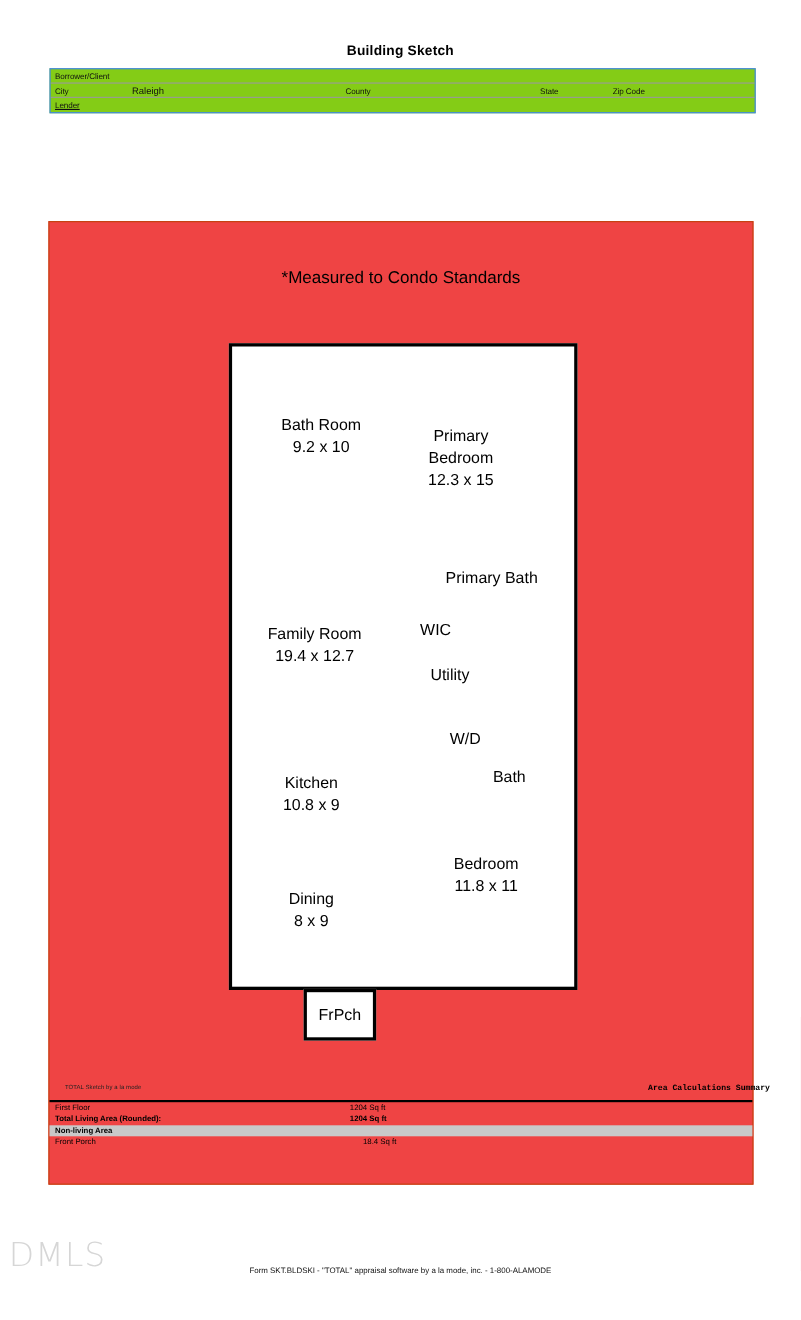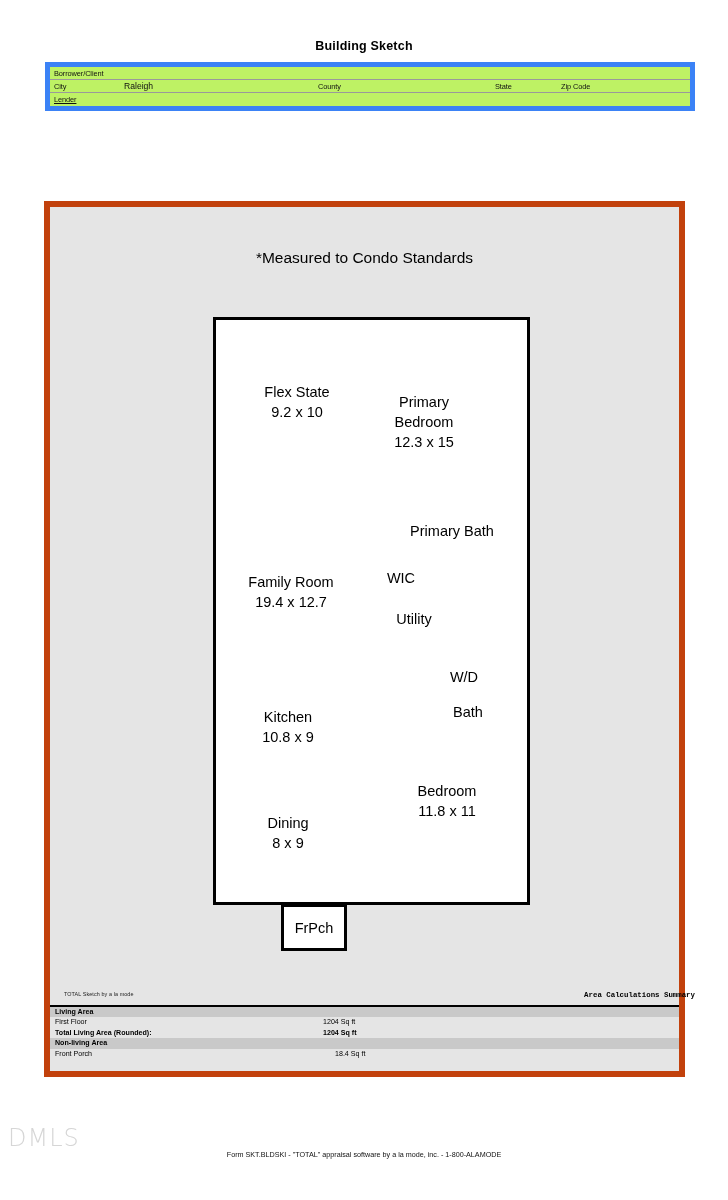"Borrower/Client" .header-table { background: #bef264 -> #84cc16; border: 5px solid #3b82f6 -> 1px solid #3b82f6 }
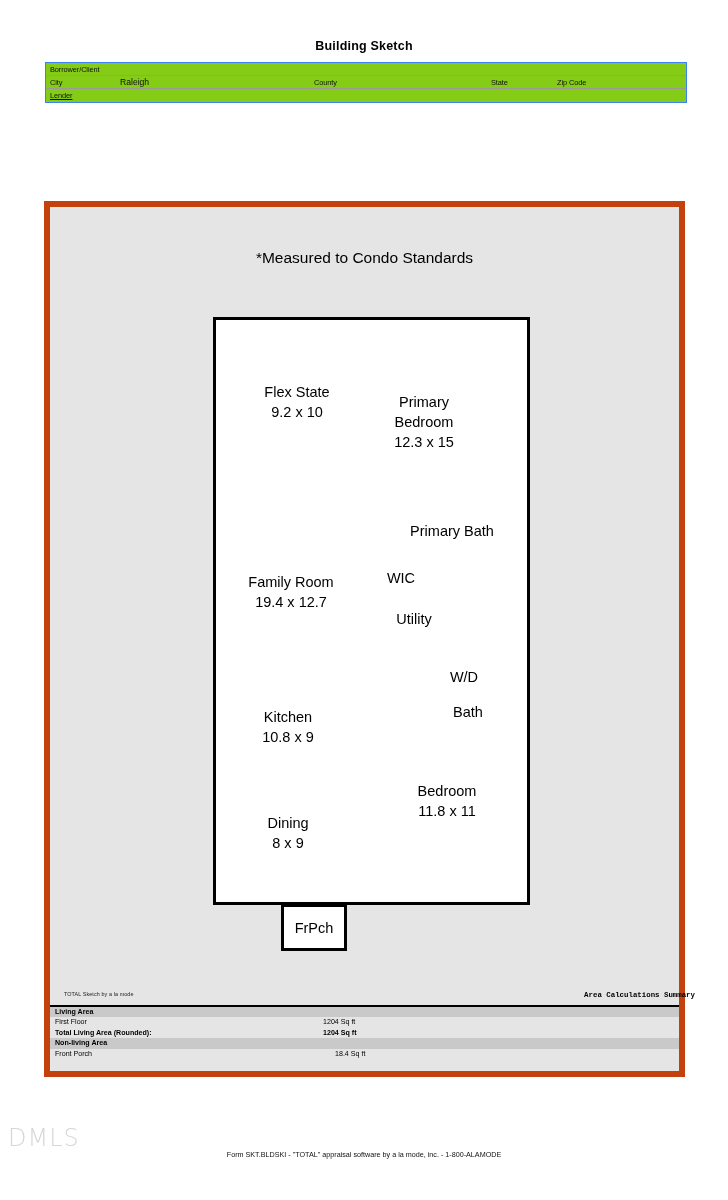"*Measured to Condo Standards" .sketch-frame { background: #e5e5e5 -> #ef4444; border: 6px solid #c2410c -> 1px solid #c2410c }
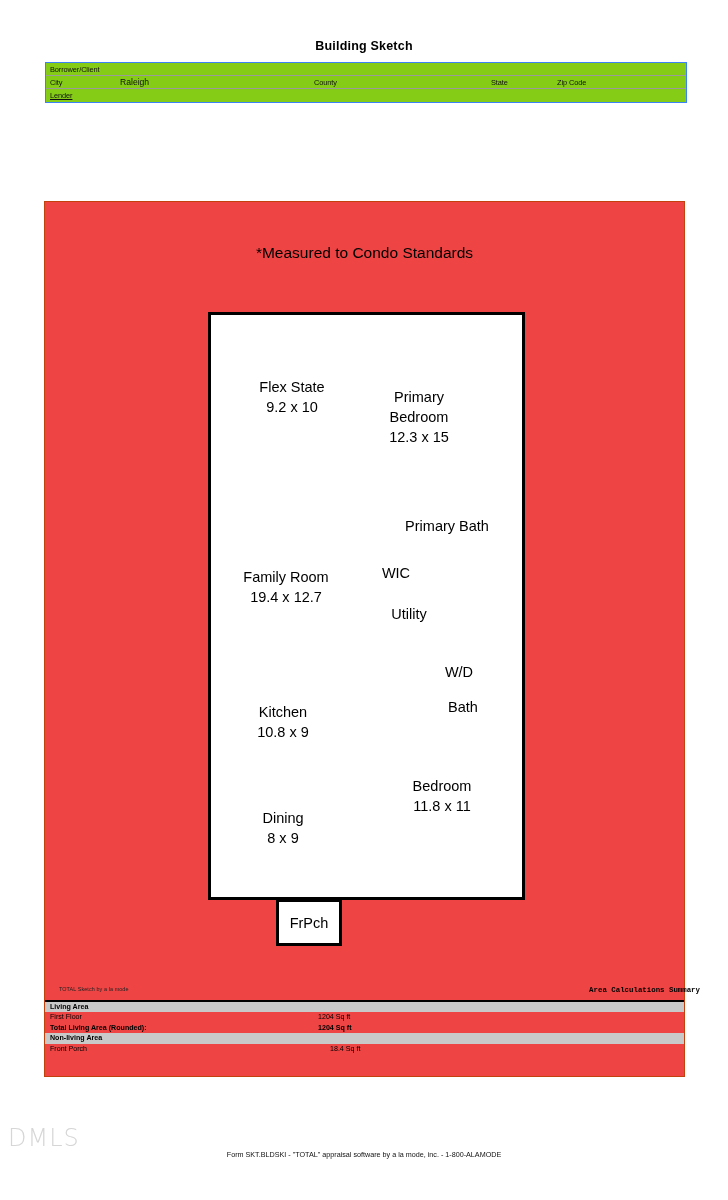"Flex State" span { text: Flex State -> Bath Room }
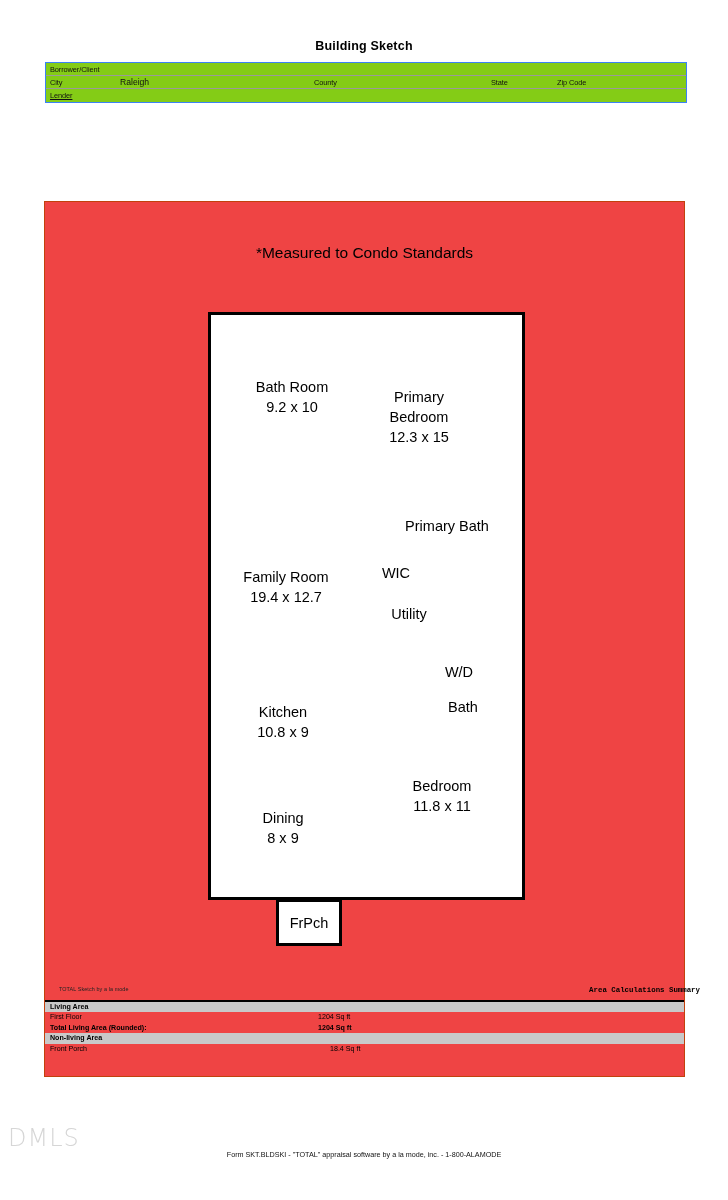"W/D" div.room-label { margin-left: 36px -> none }
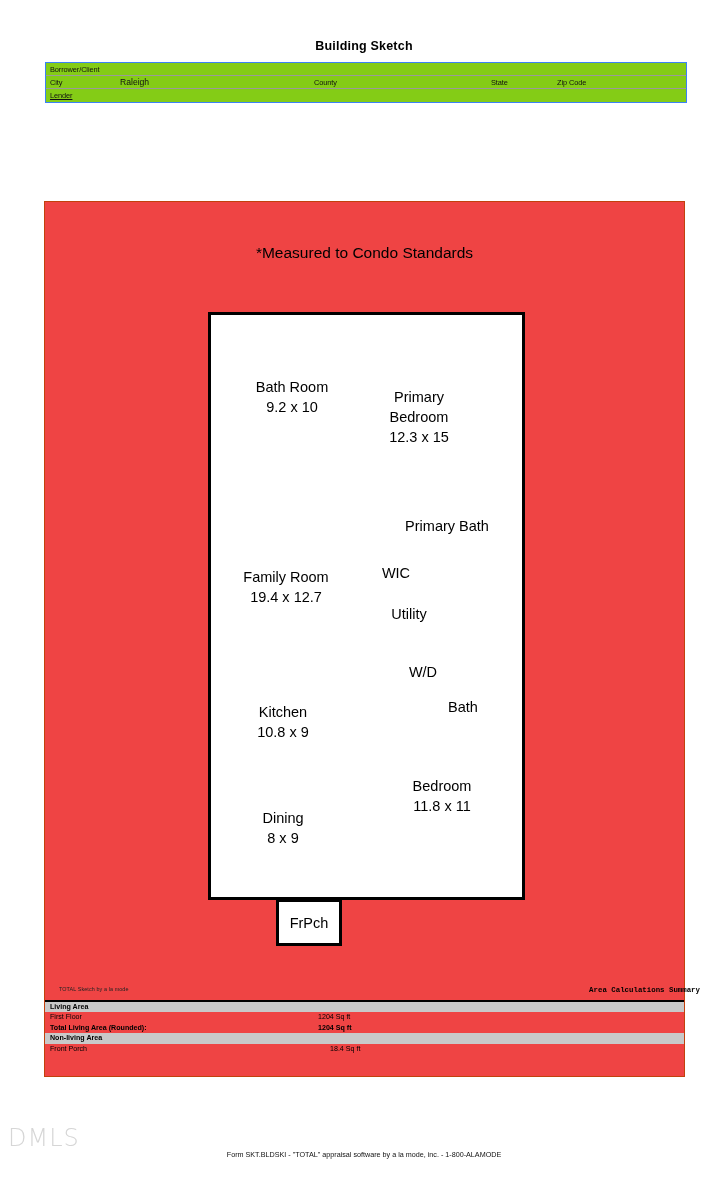"Living Area" div.calc-row { html: <div> <span>Living Area</span> <span></span> </div> -> none }
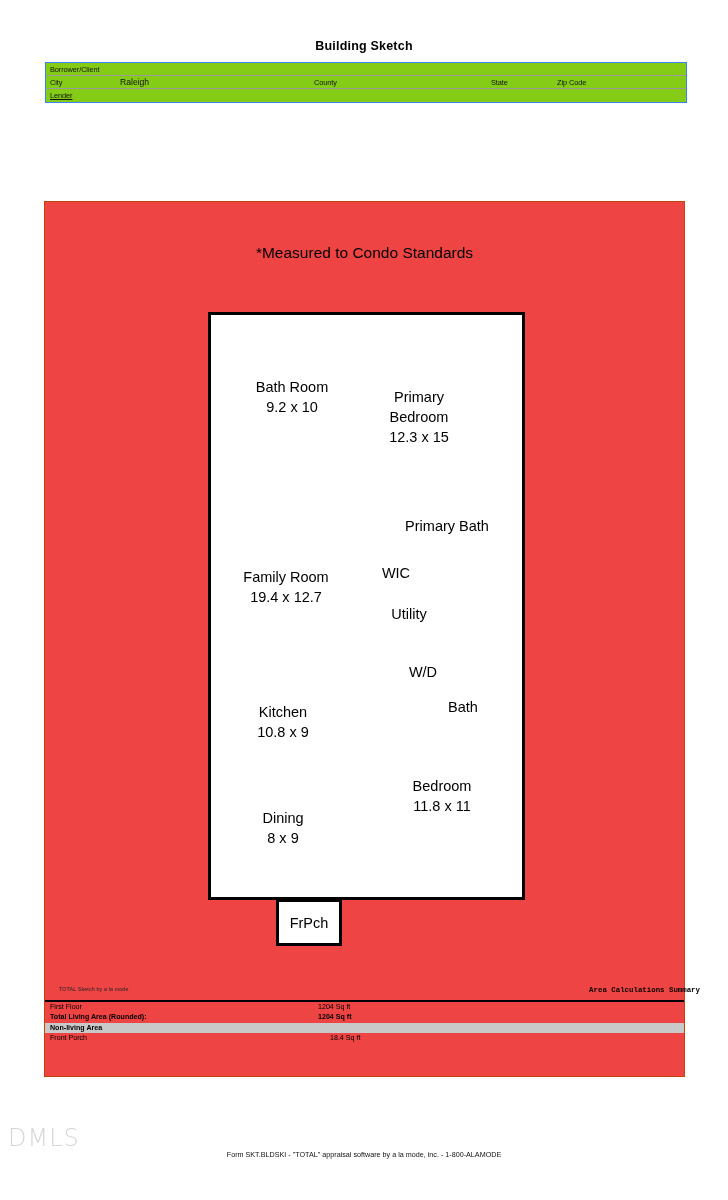"DMLS" .watermark { font-size: 24px -> 30px }
